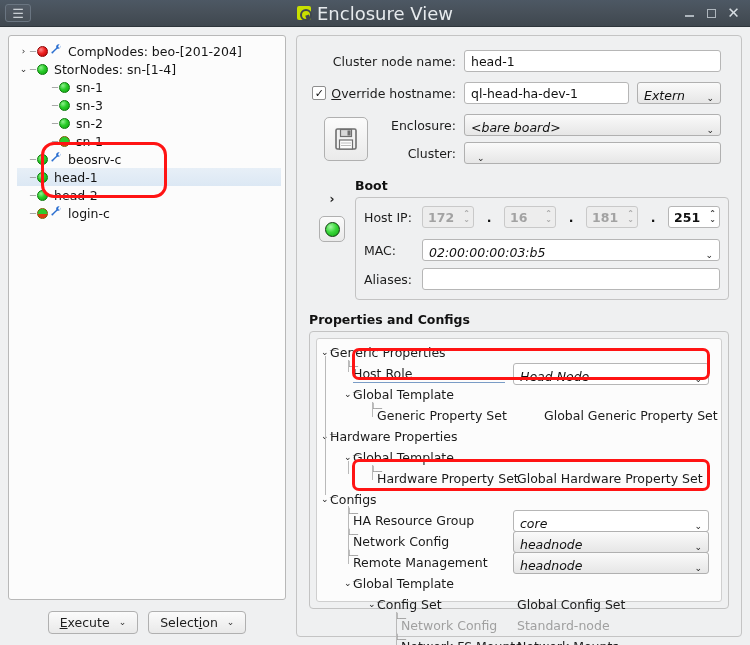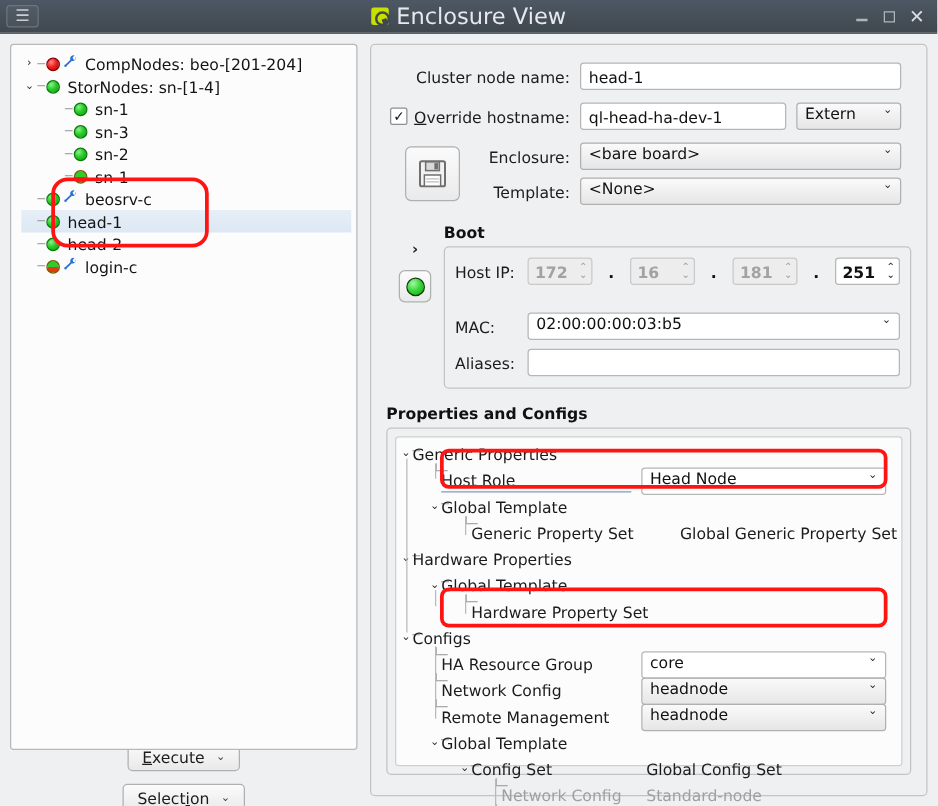"Extern" .combo { align-items: flex-start -> flex-end; font-style: none -> italic }
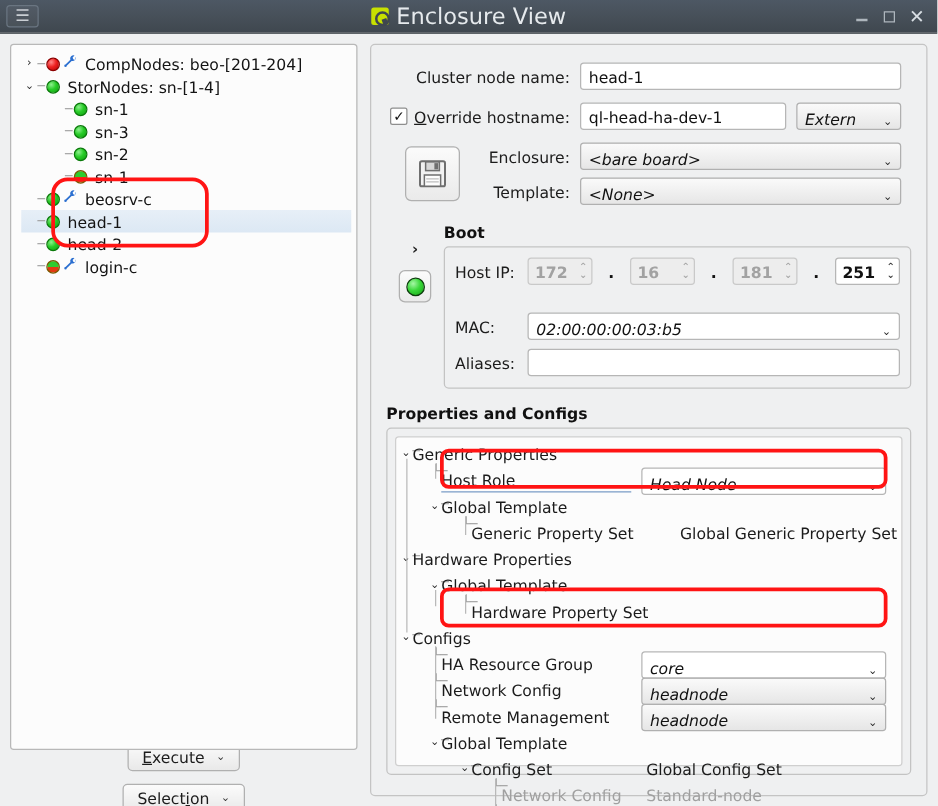"Template:" div.lbl { text: Template -> Cluster }
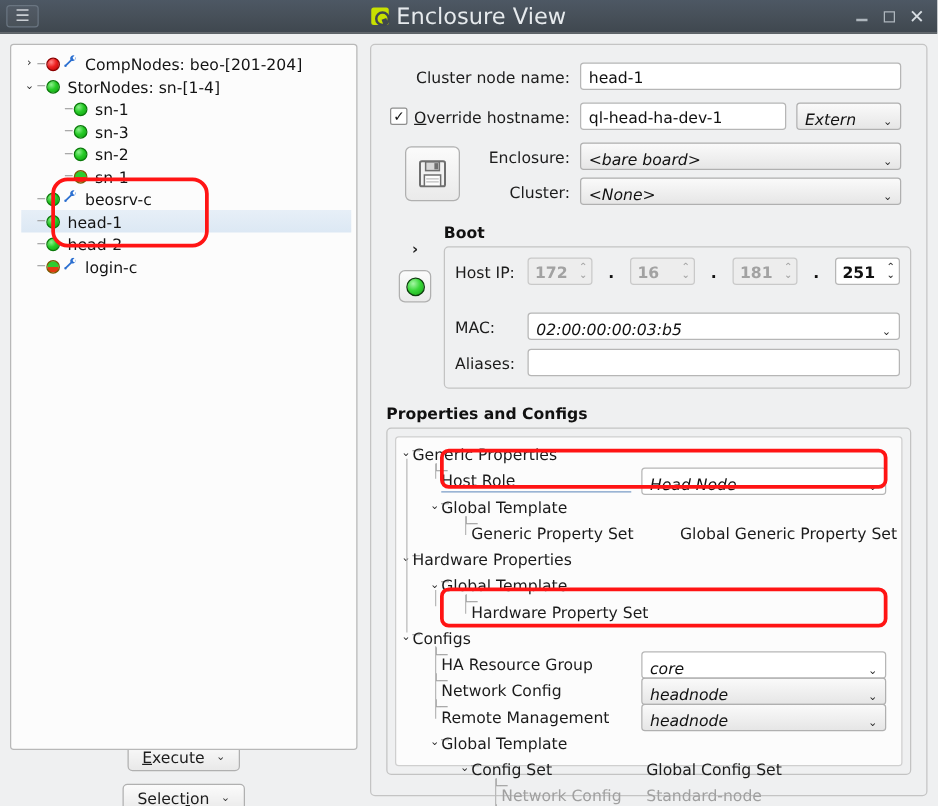"<None>" span.cv { html: <span>&lt;None&gt;</span> -> none }
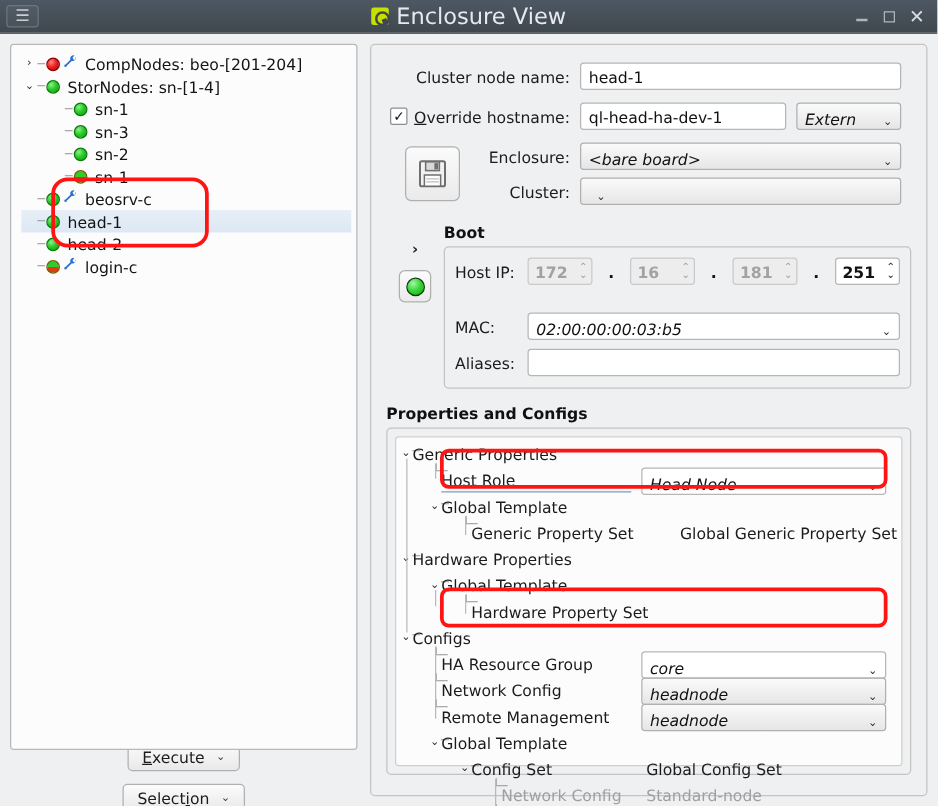"Host IP:" div { margin-bottom: 22px -> 11px }
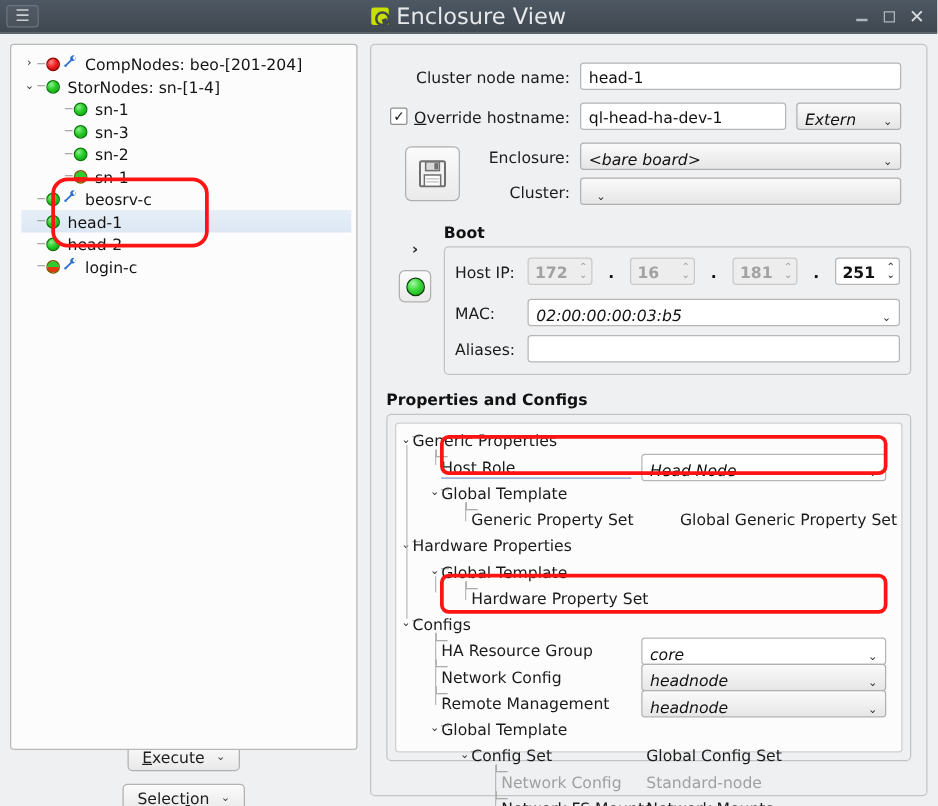"Global Hardware Property Set" span.pval { html: none -> <span>Global Hardware Property Set</span> }
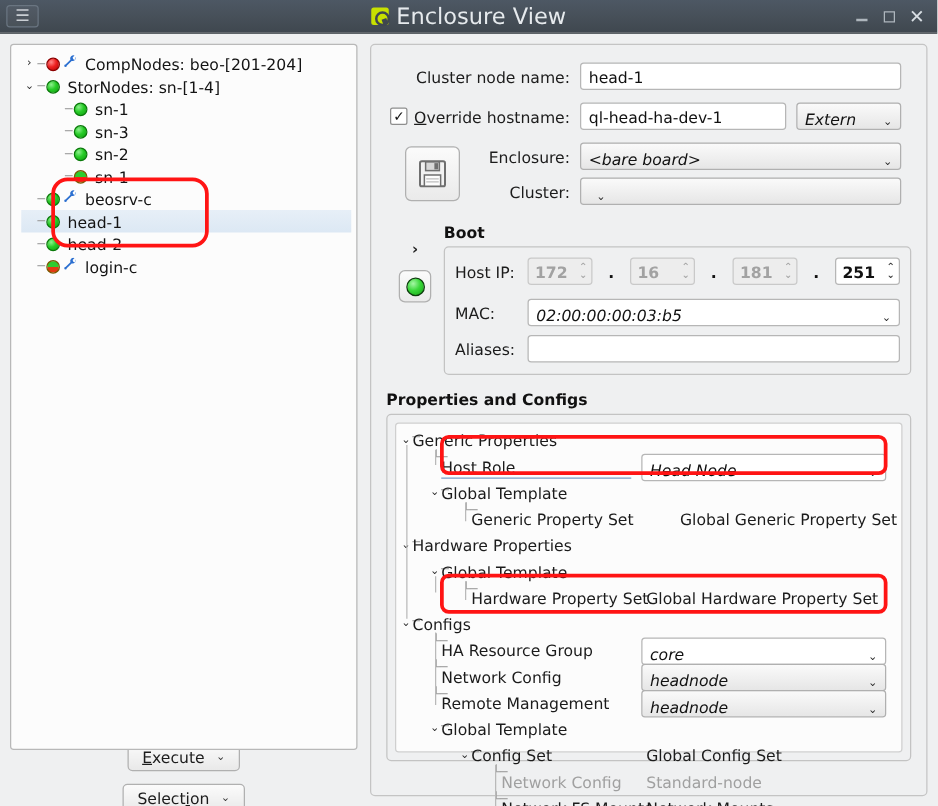"Execute" #left-buttons { flex-direction: column -> none }
